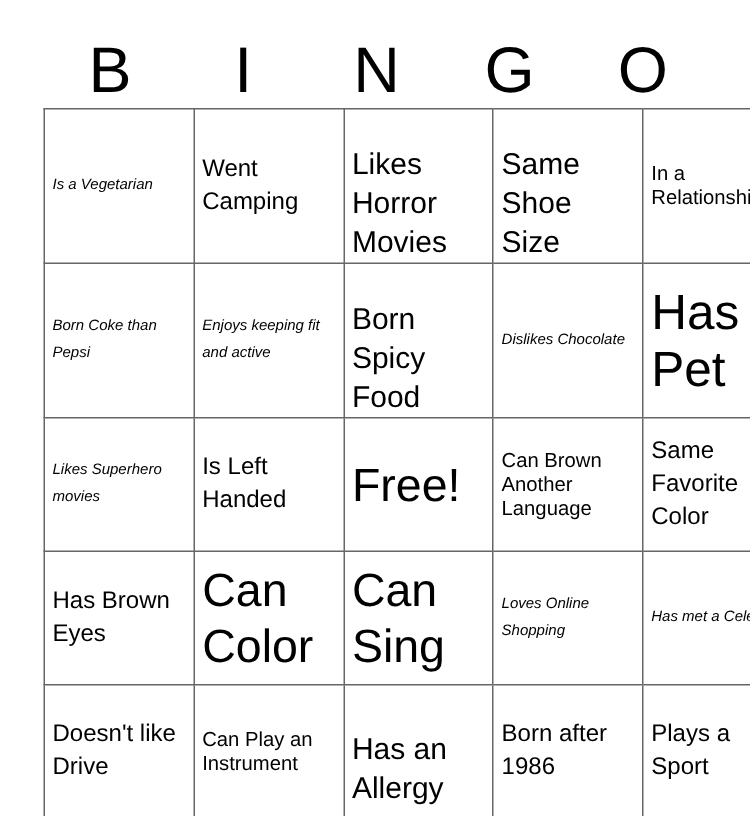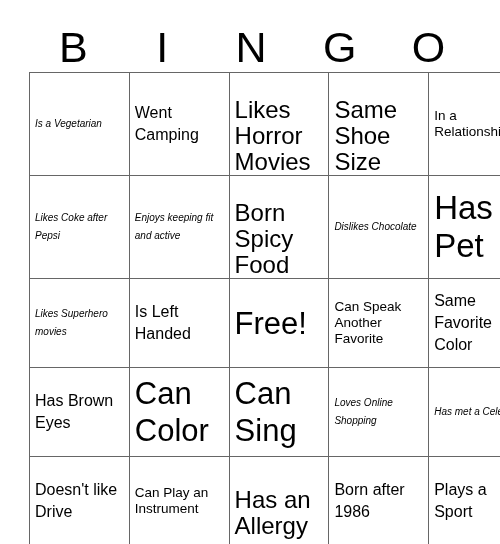"Likes Horror Movies" .fs-22 { font-size: 24px -> 20px }
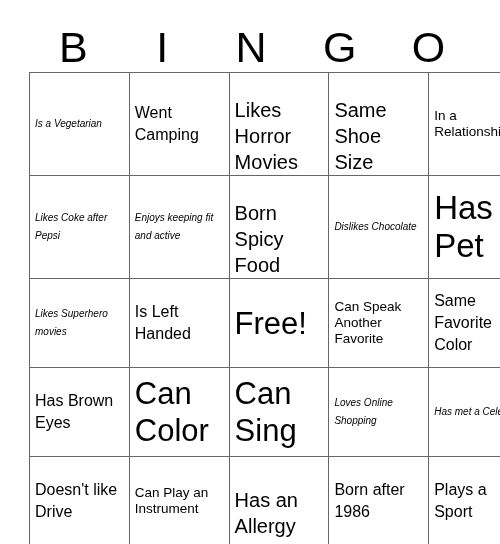"Likes Coke after Pepsi" span.cell-inner { text: Likes Coke after -> Born Coke than }
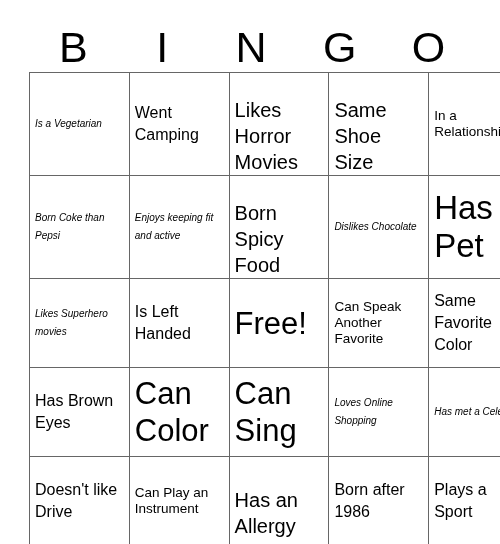"Can Speak Another Favorite" span.cell-inner { text: Speak Another Favorite -> Brown Another Language }
